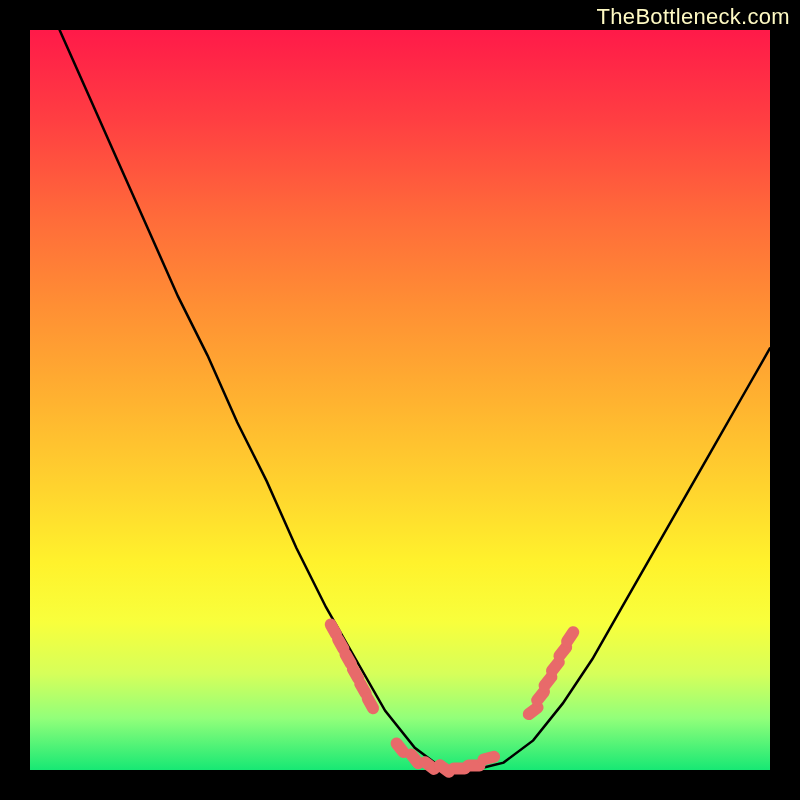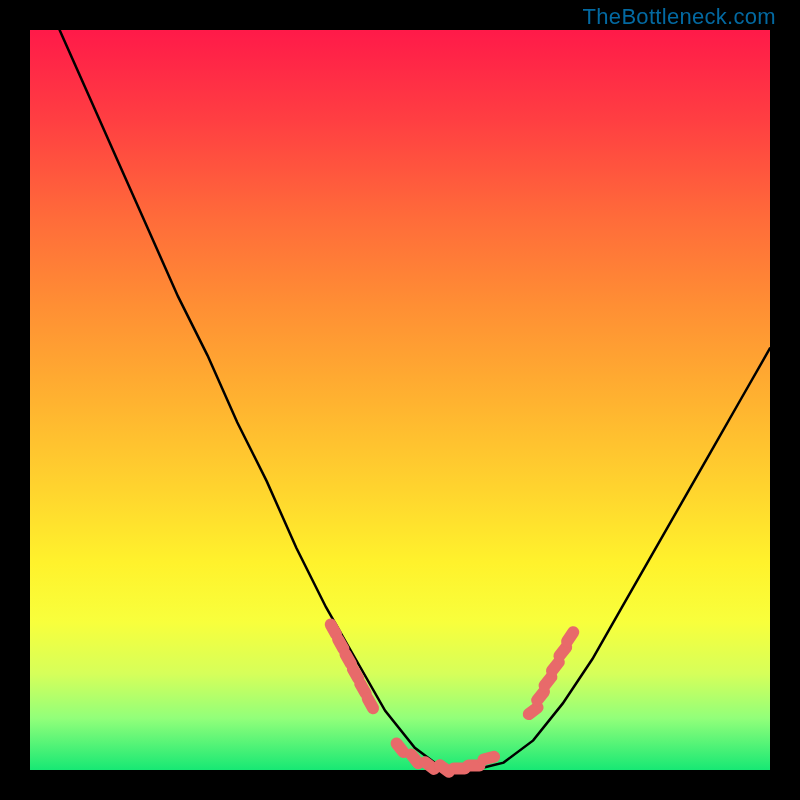"TheBottleneck.com" .watermark { color: #0369a1 -> #fef9c3; right: 24px -> 10px }
